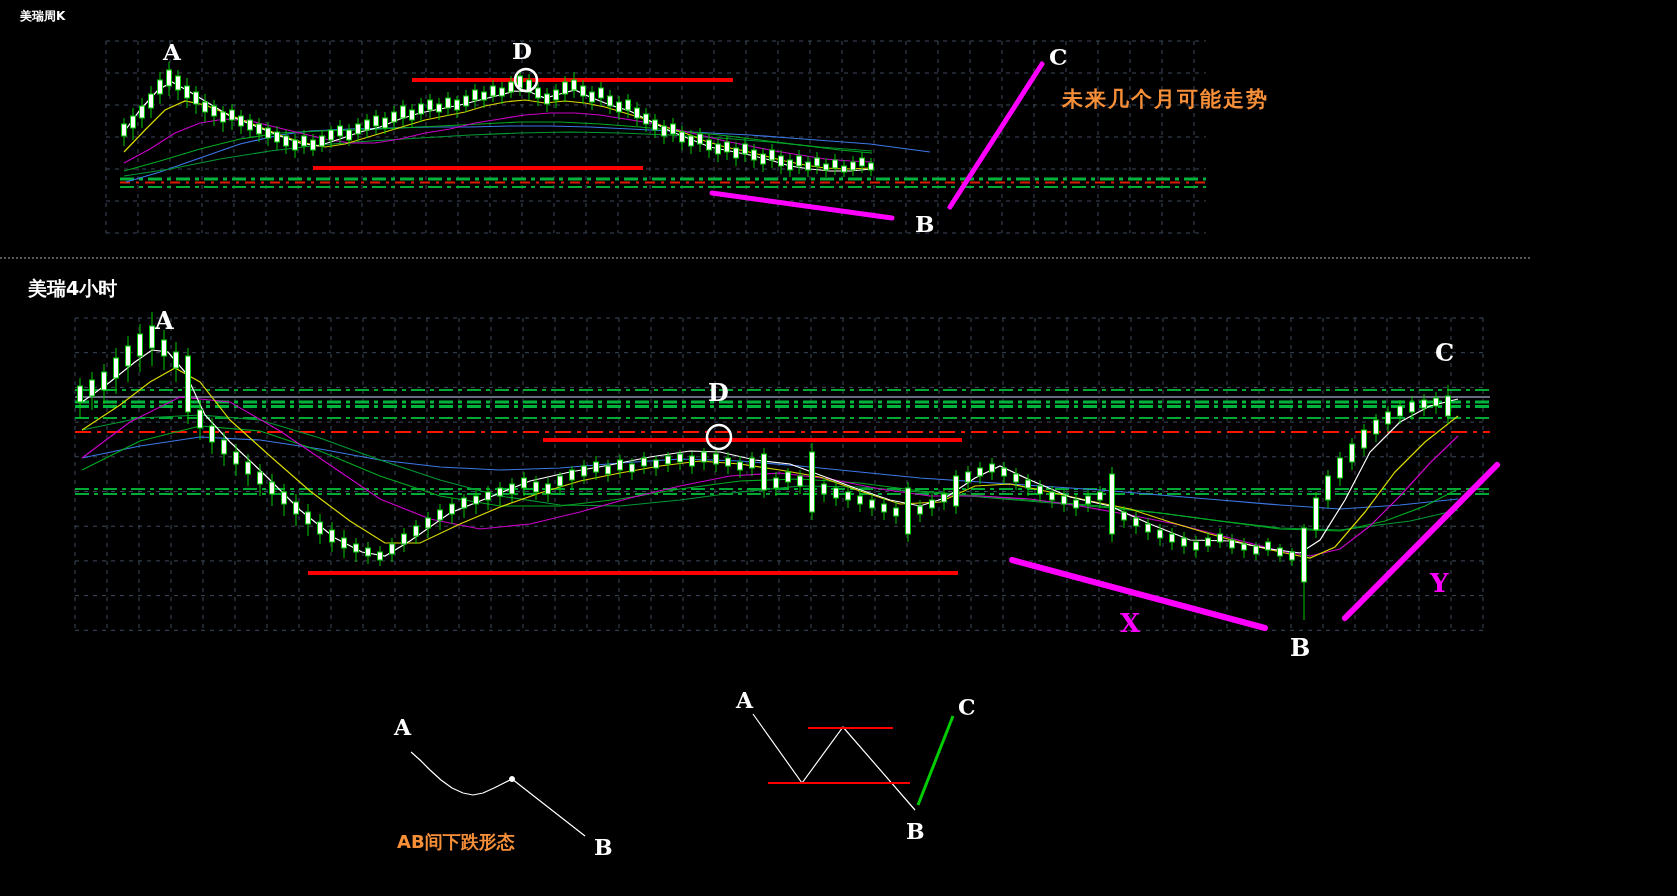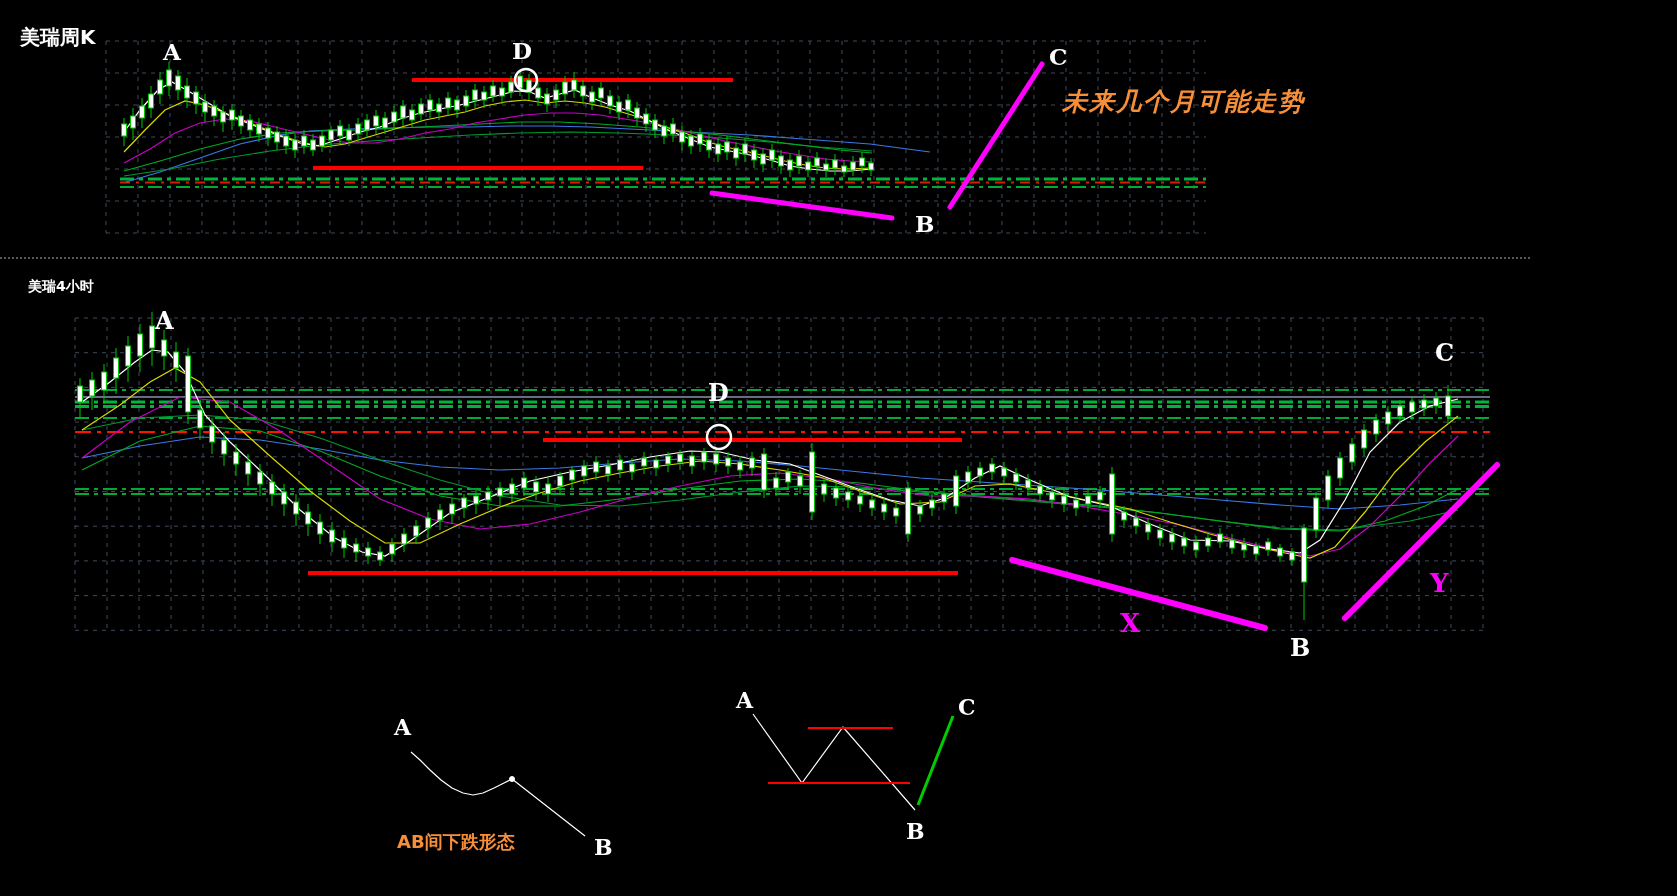"美瑞周K" div.cn { font-size: 20px -> 12px; margin-top: 17px -> none }
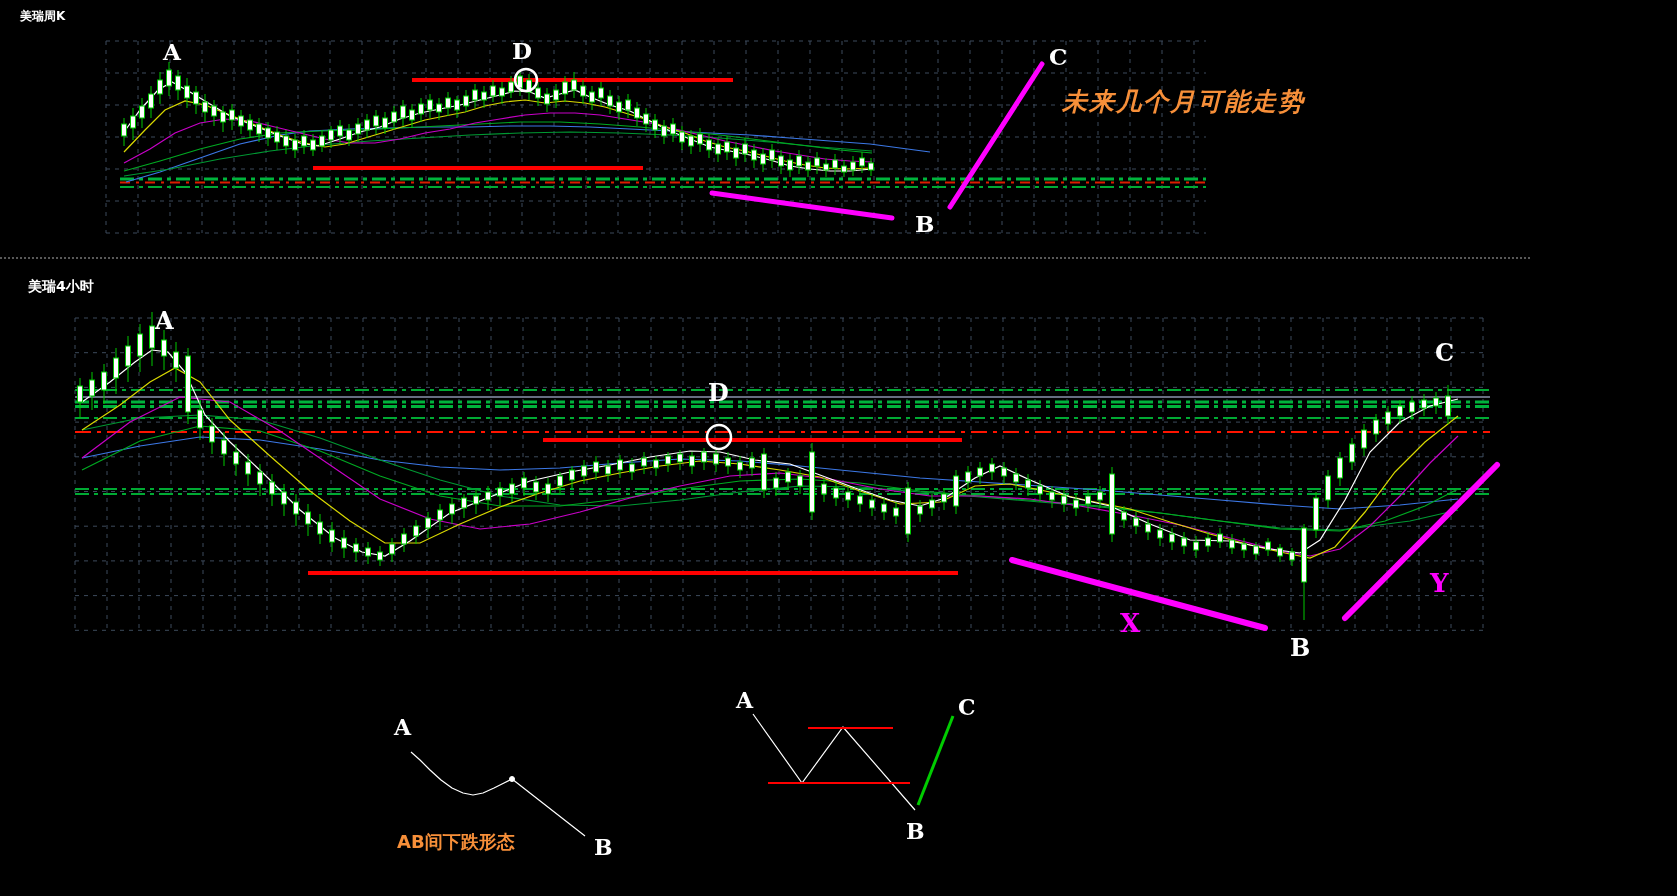"未来几个月可能走势" div.cn { font-size: 25px -> 21px; font-style: italic -> none }
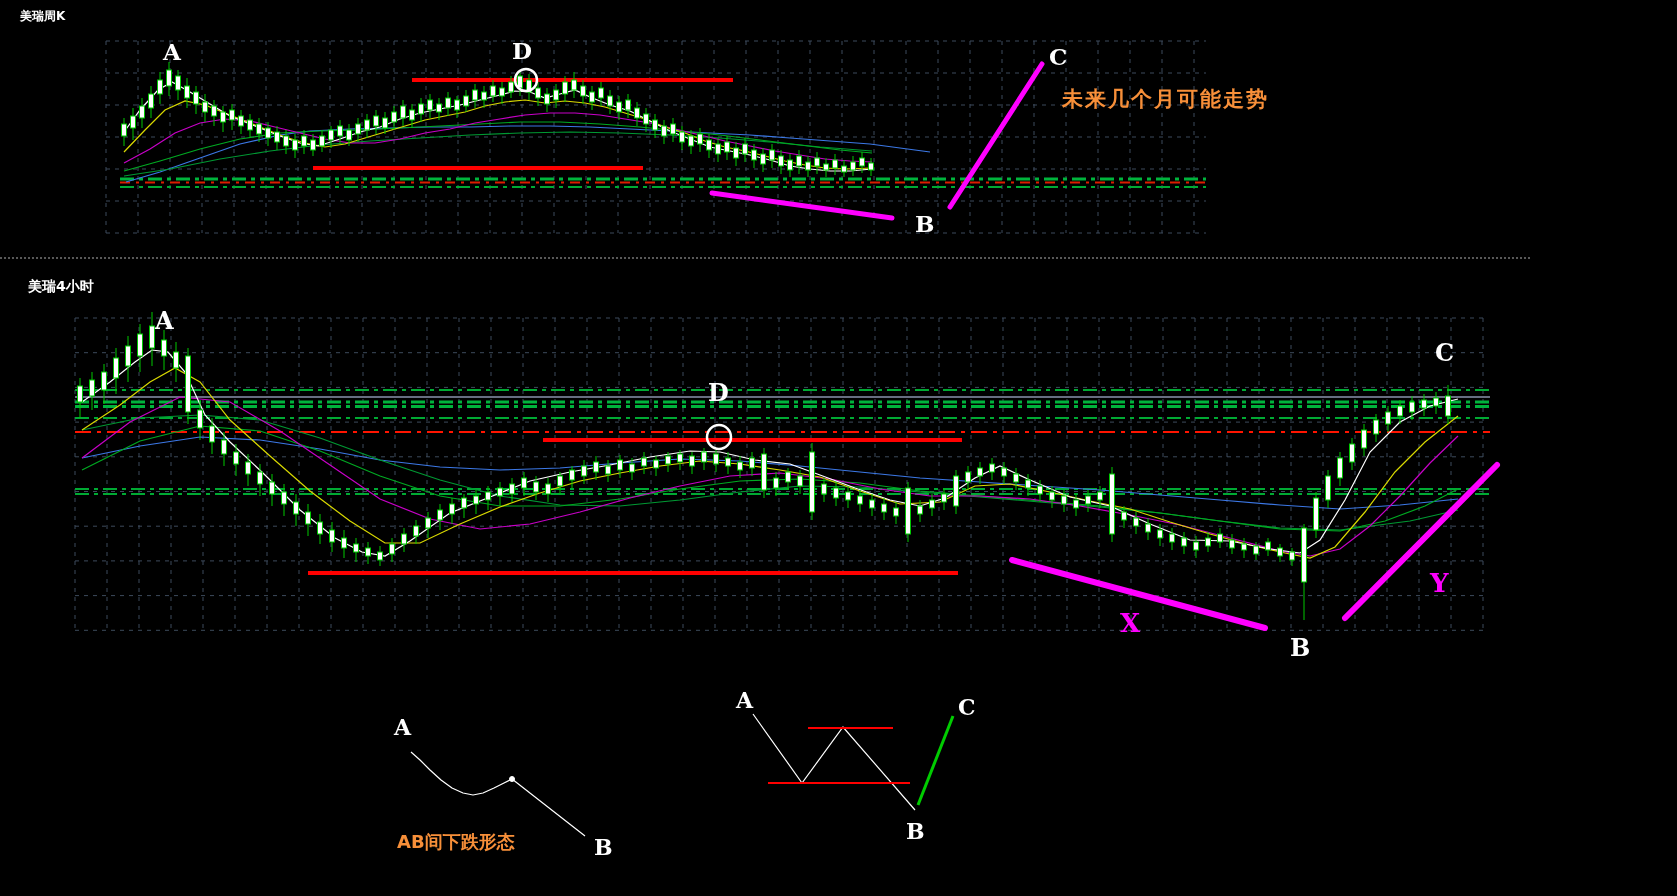"美瑞4小时" div.cn { font-size: 14px -> 19px }
